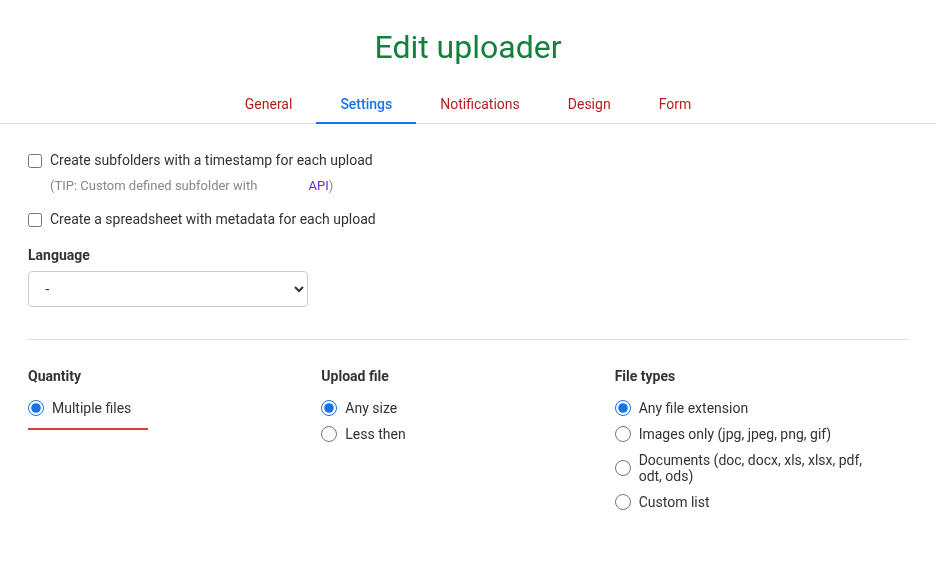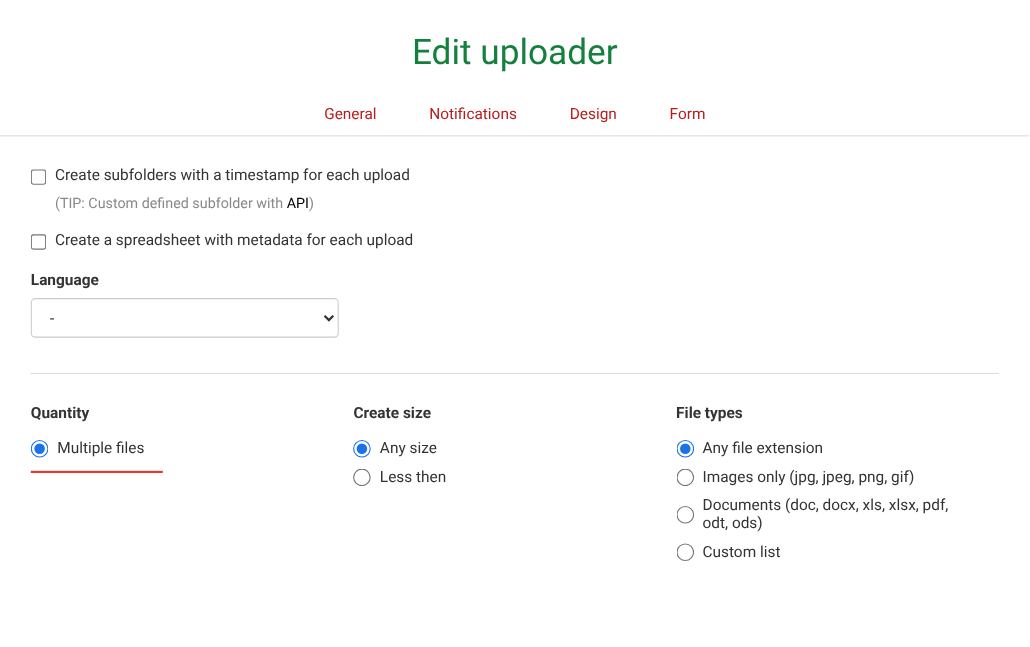"Settings" a.tab { html: none -> <a>Settings</a> }
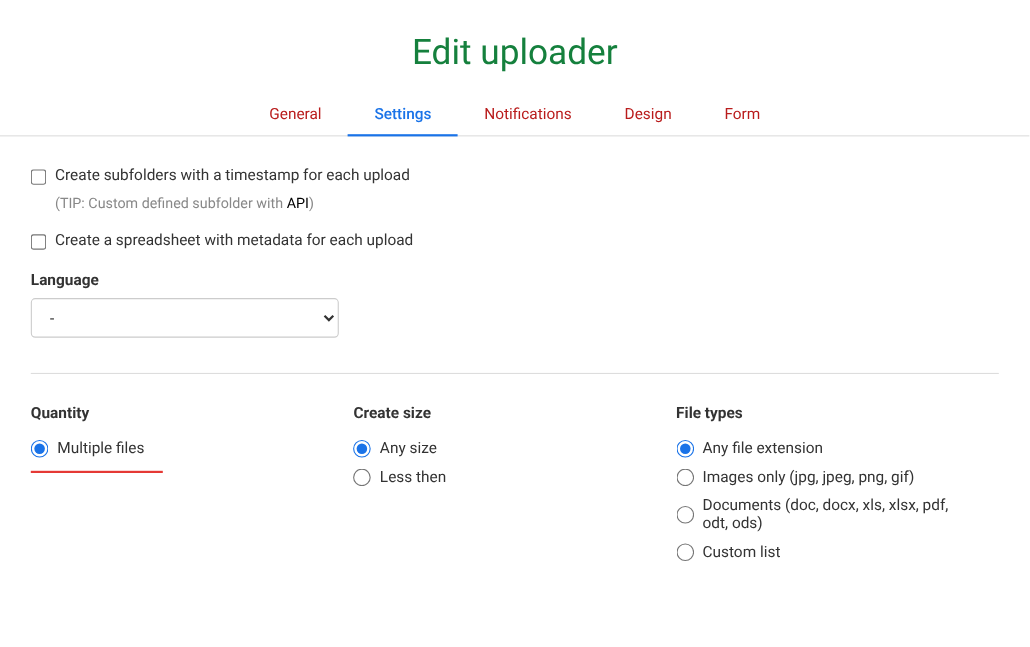"API" .tip-text a { color: #000000 -> #6d28d9; margin-left: none -> 48px }
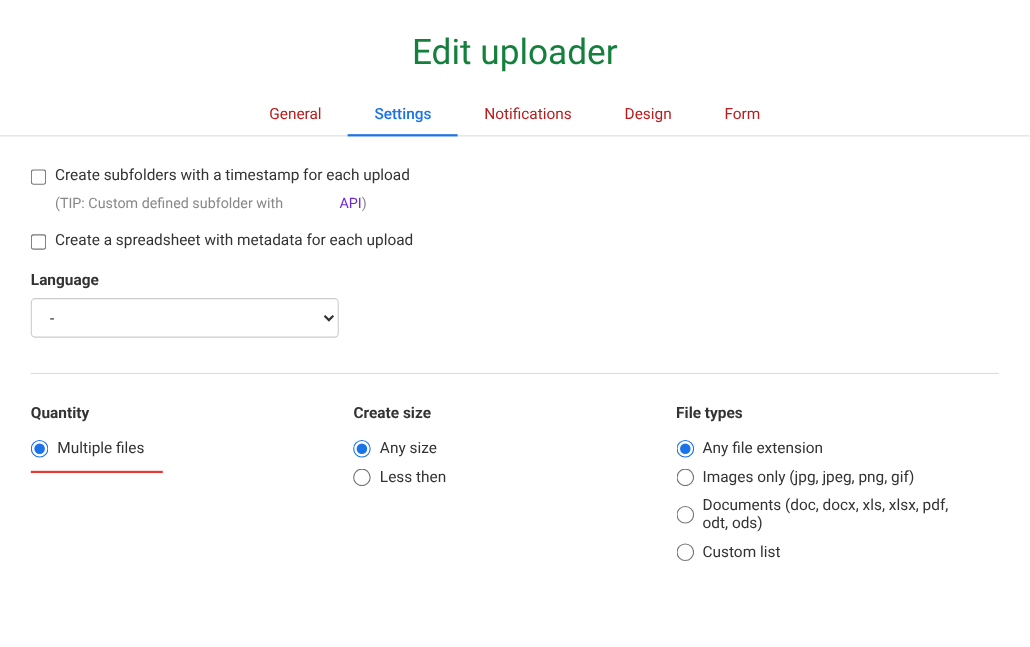"Create size" div.col-section-title { text: Create size -> Upload file }
